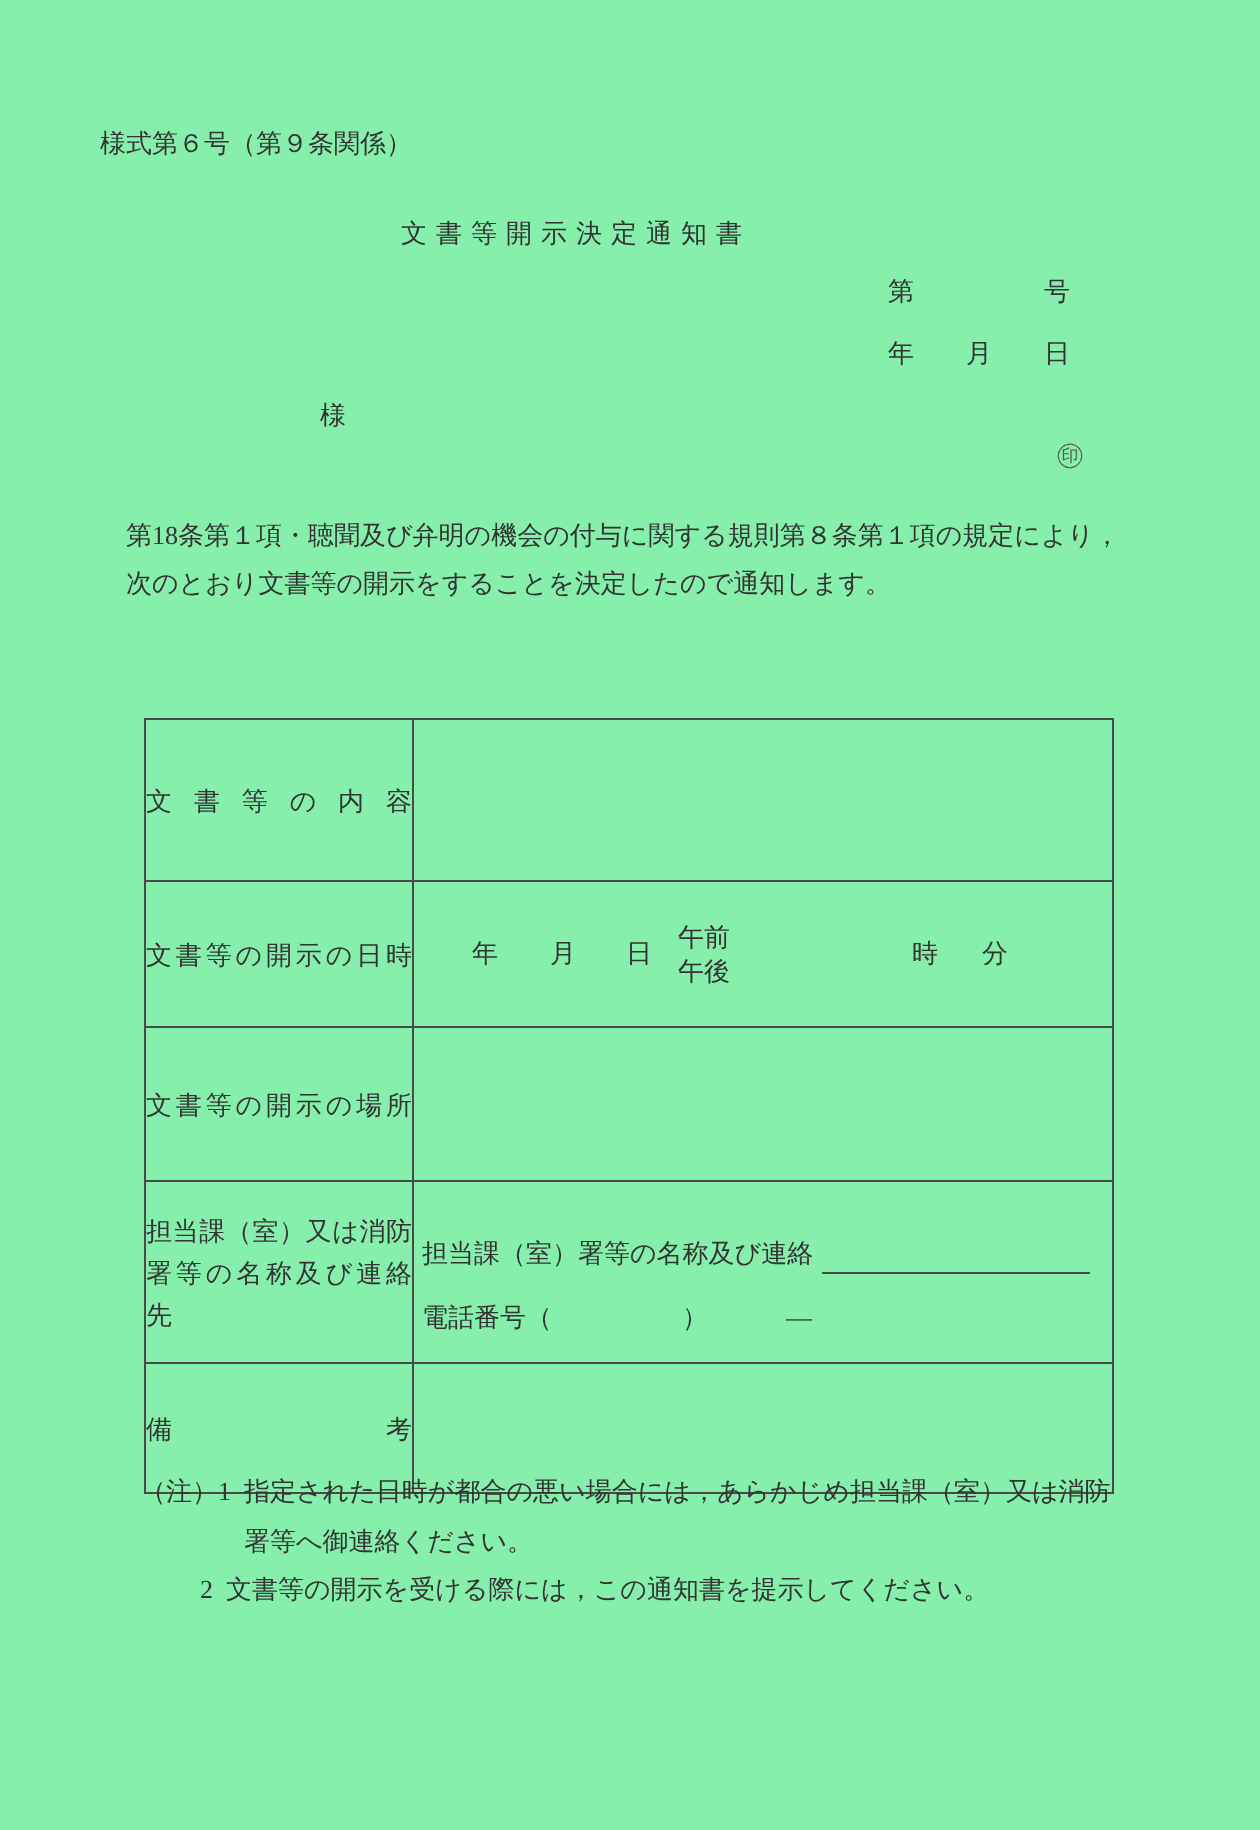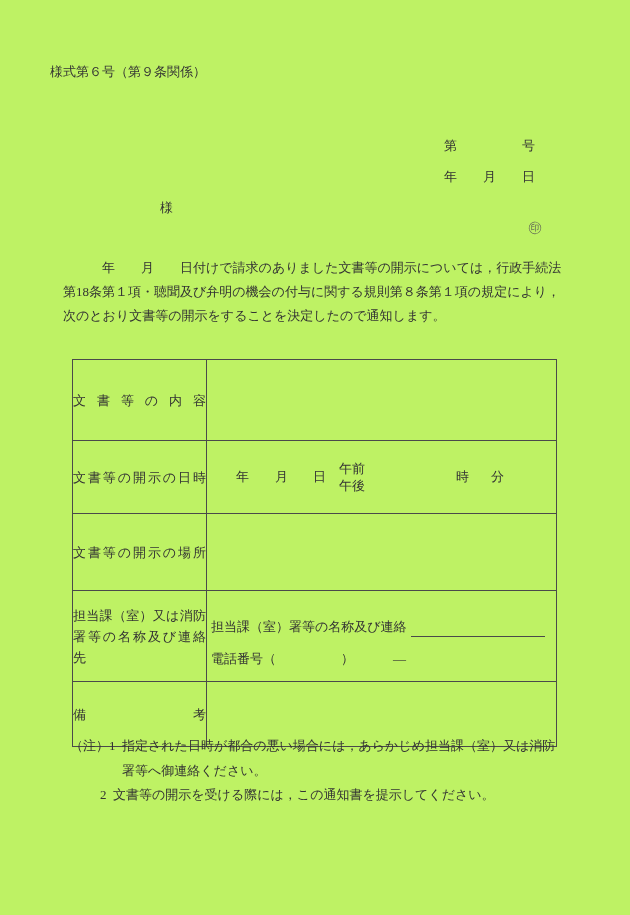"様式第６号（第９条関係）" .page { background: #bef264 -> #86efac }
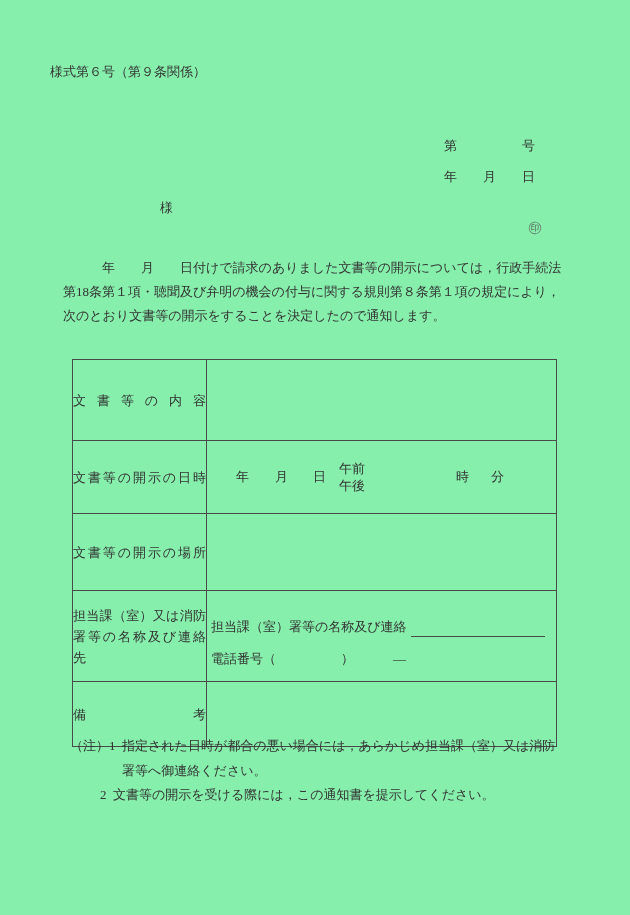"文書等開示決定通知書" div.doc-title { html: none -> <div>文書等開示決定通知書</div> }
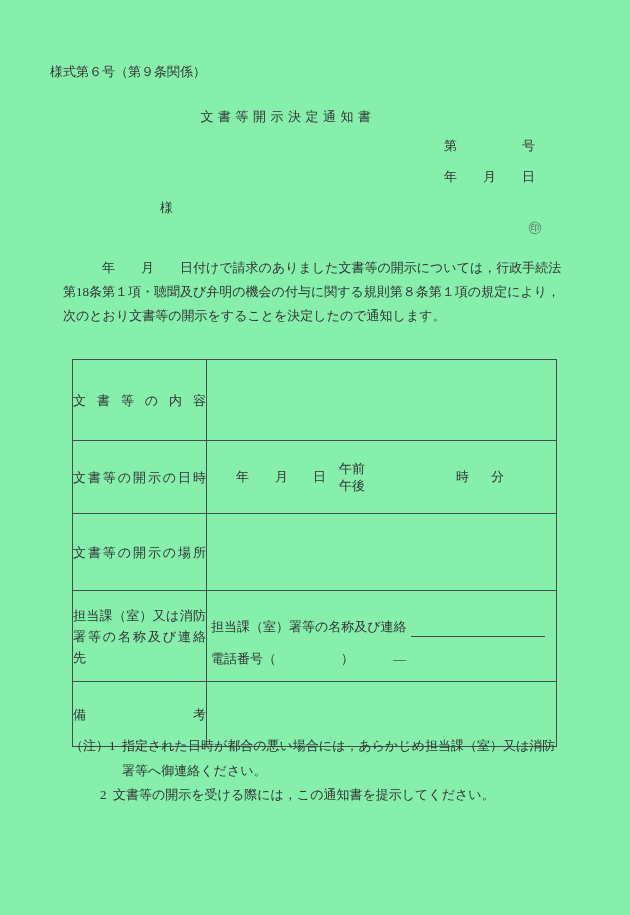"年 月 日付けで請求のありました文書等の開示については，行政手続法" div.body-line { html: <div> 年 月 日付けで請求のありました文書等の開示については，行政手続法</div> -> none }
